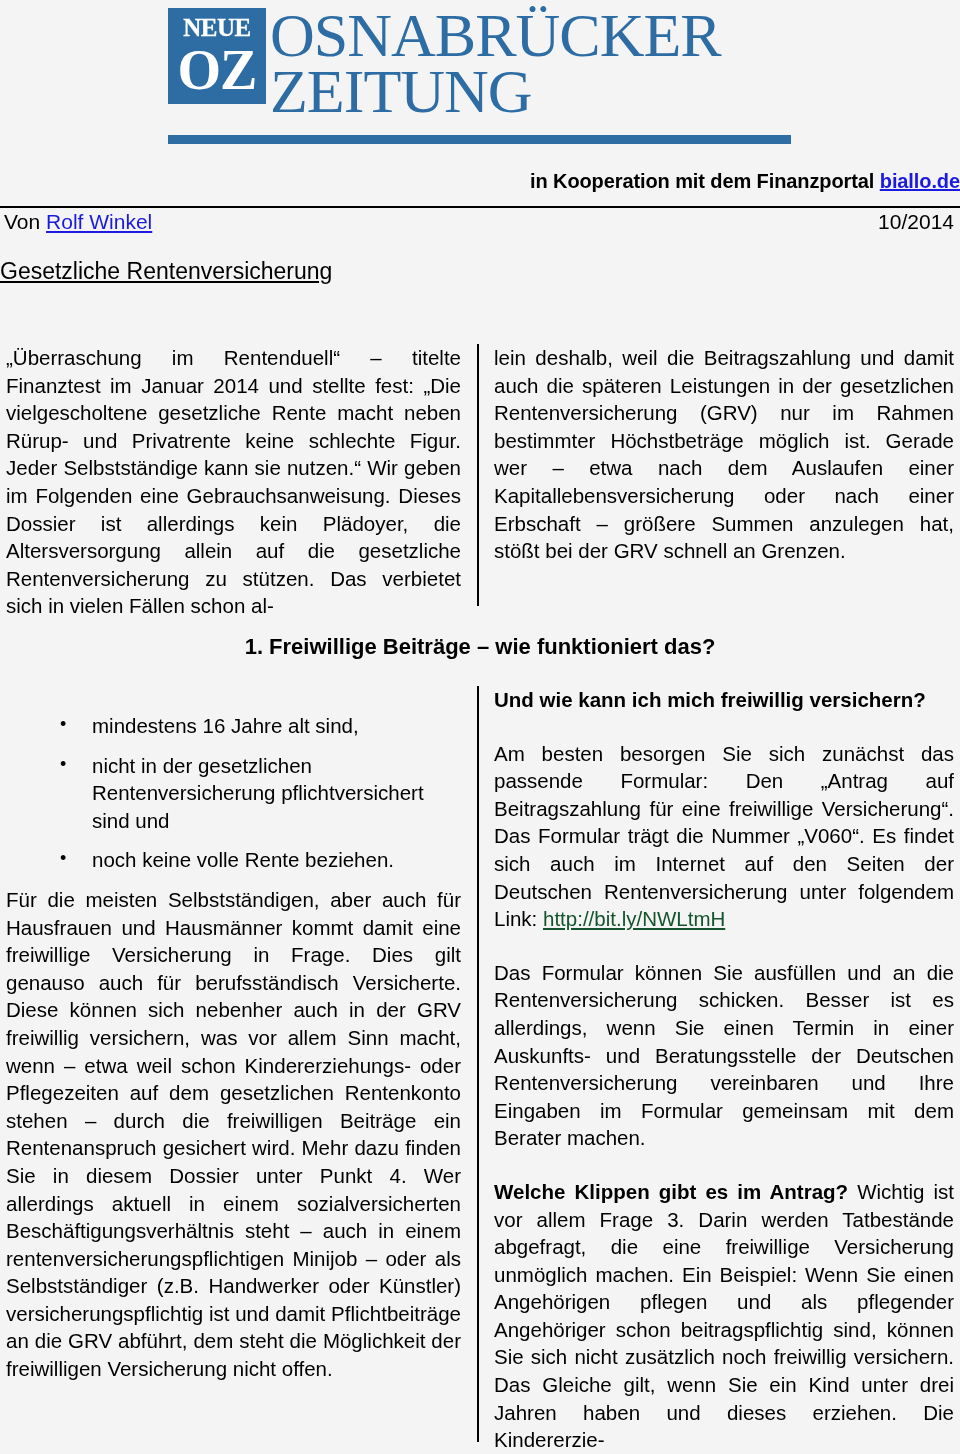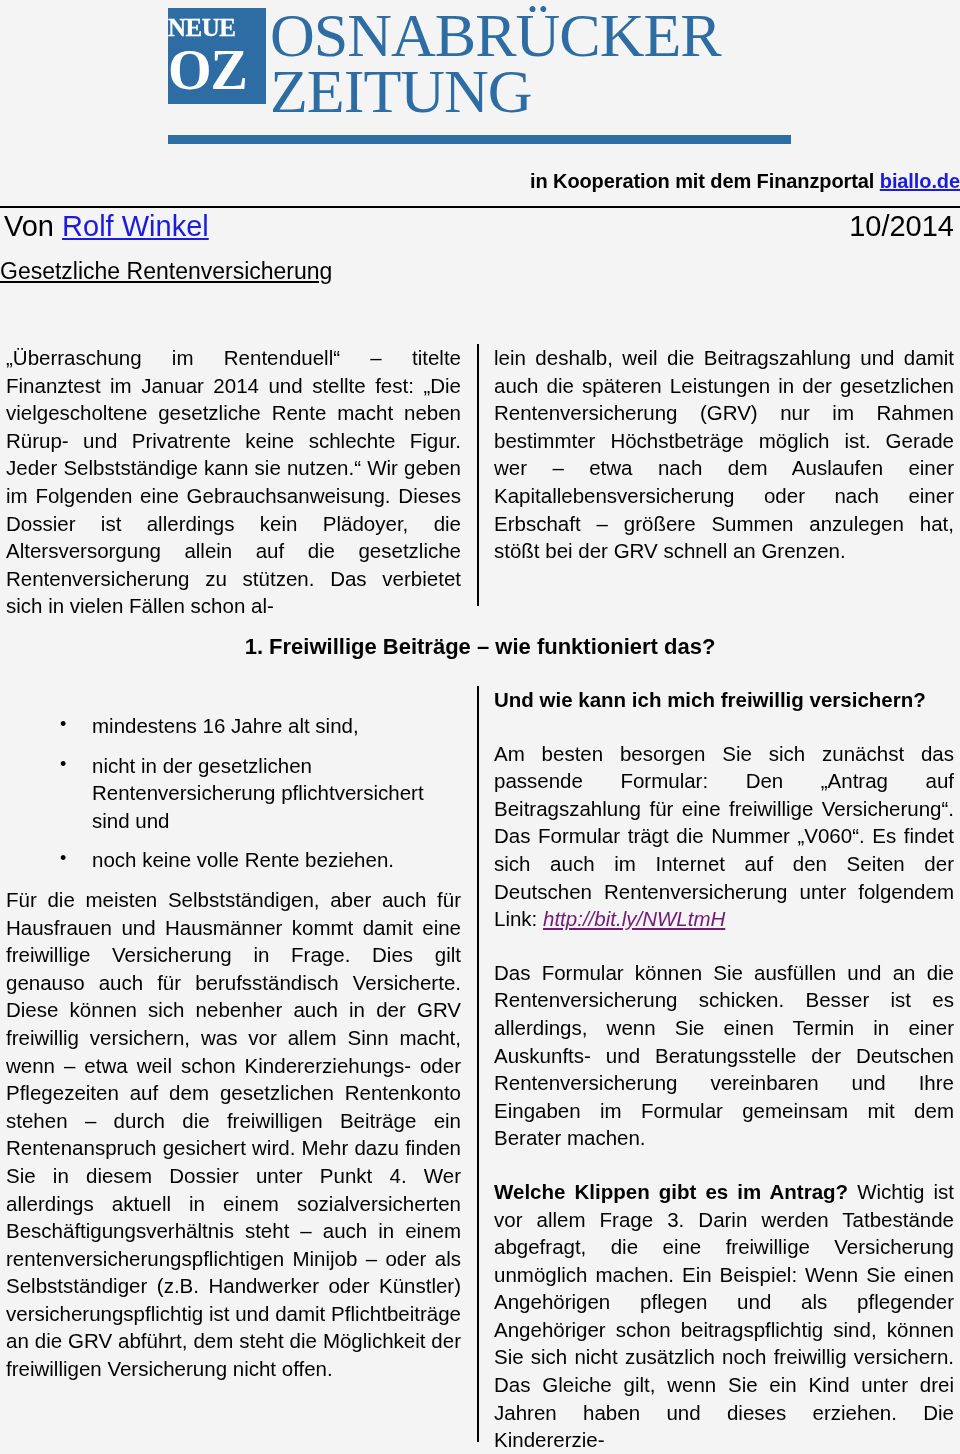"NEUE" .logo-box { align-items: none -> center }
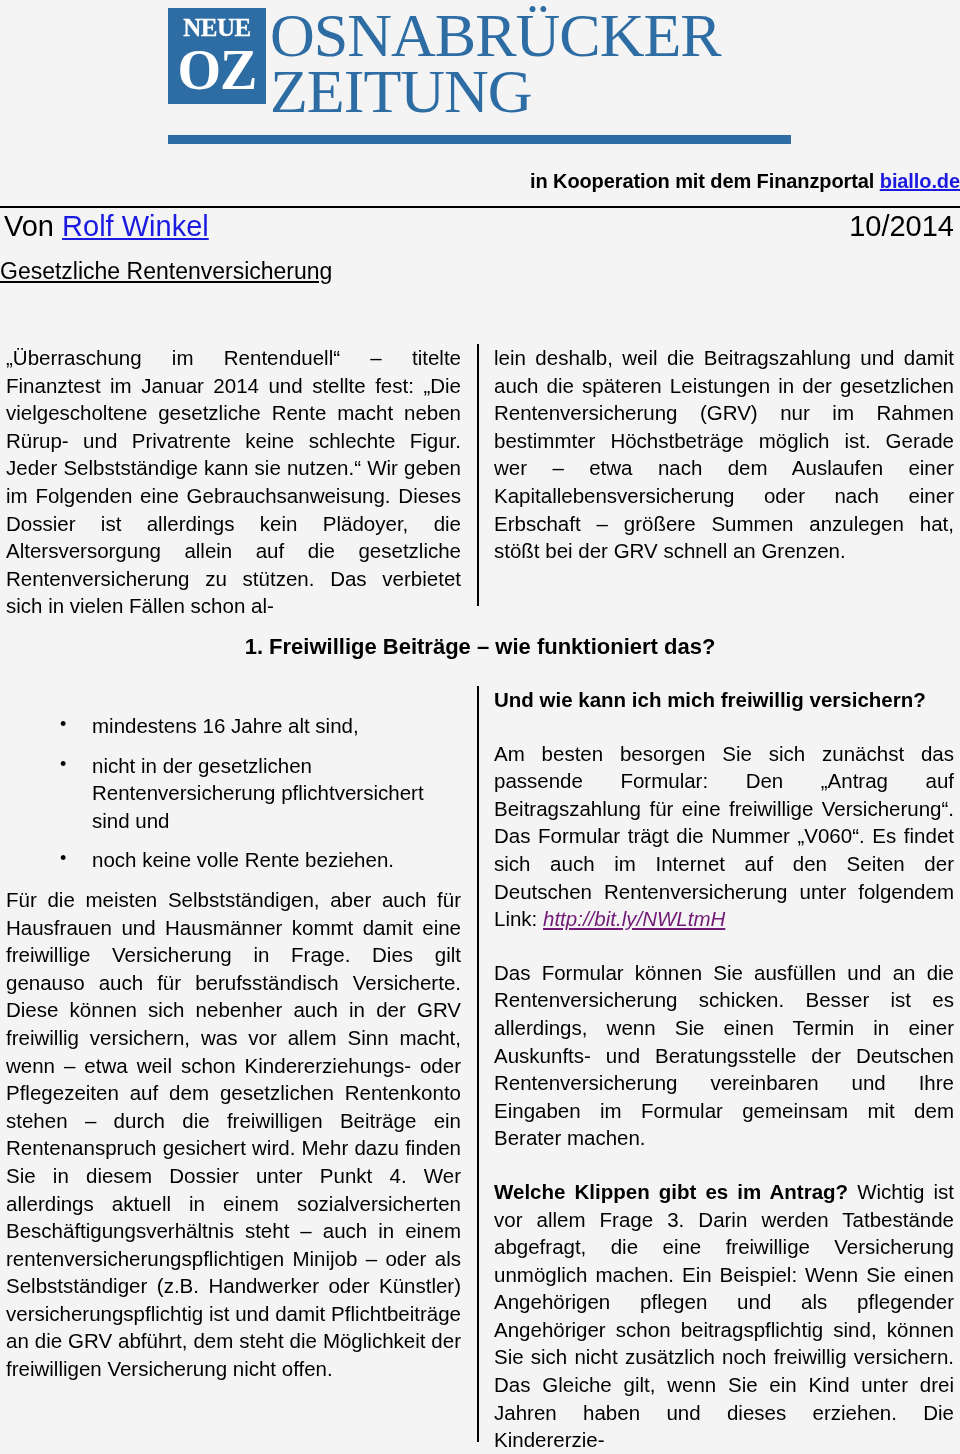"Von Rolf Winkel" .byline { font-size: 29px -> 21px }
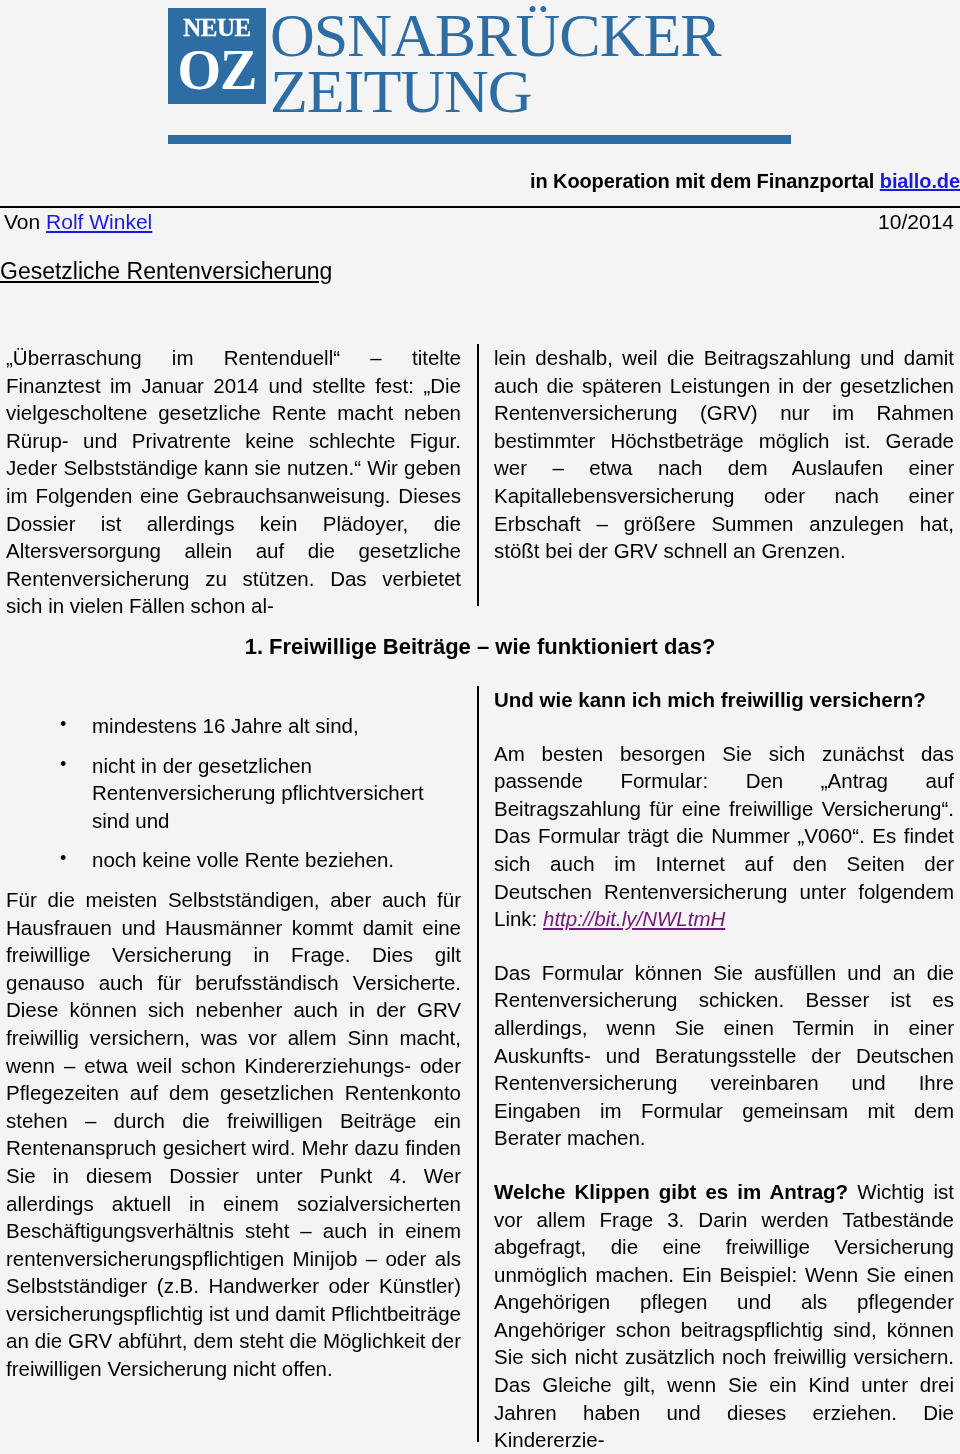"http://bit.ly/NWLtmH" .link-line { color: #701a75 -> #14532d; font-style: italic -> none }
